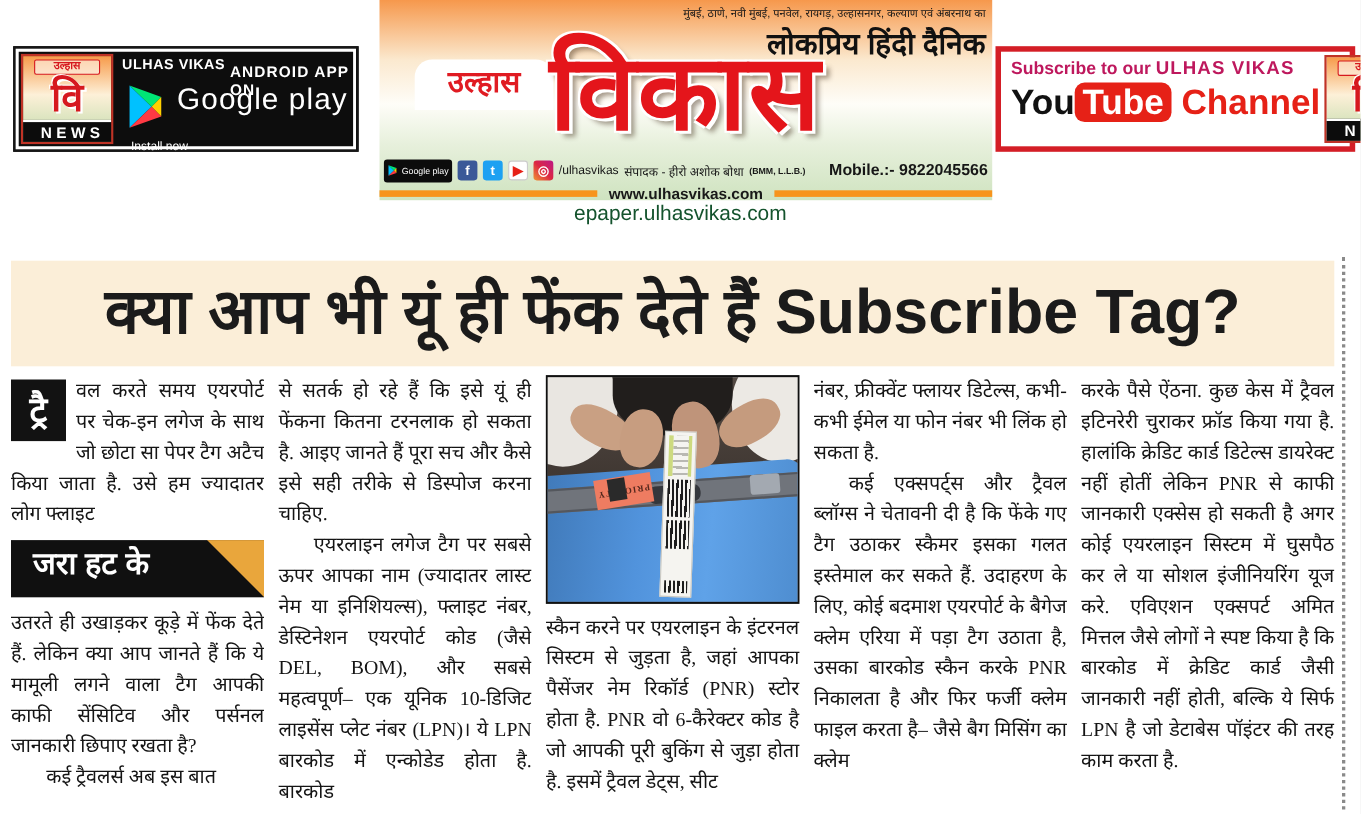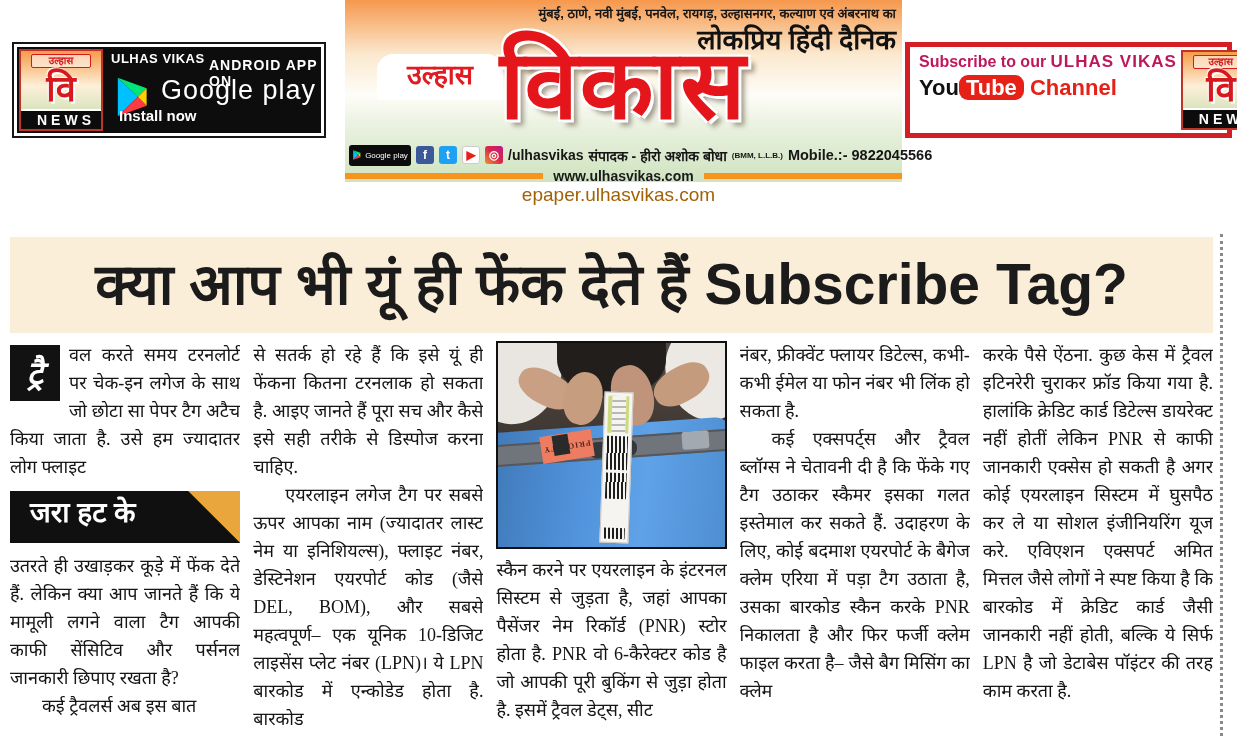"मुंबई, ठाणे, नवी मुंबई, पनवेल," .coverage { font-size: 13px -> 10px; font-weight: 700 -> 400 }
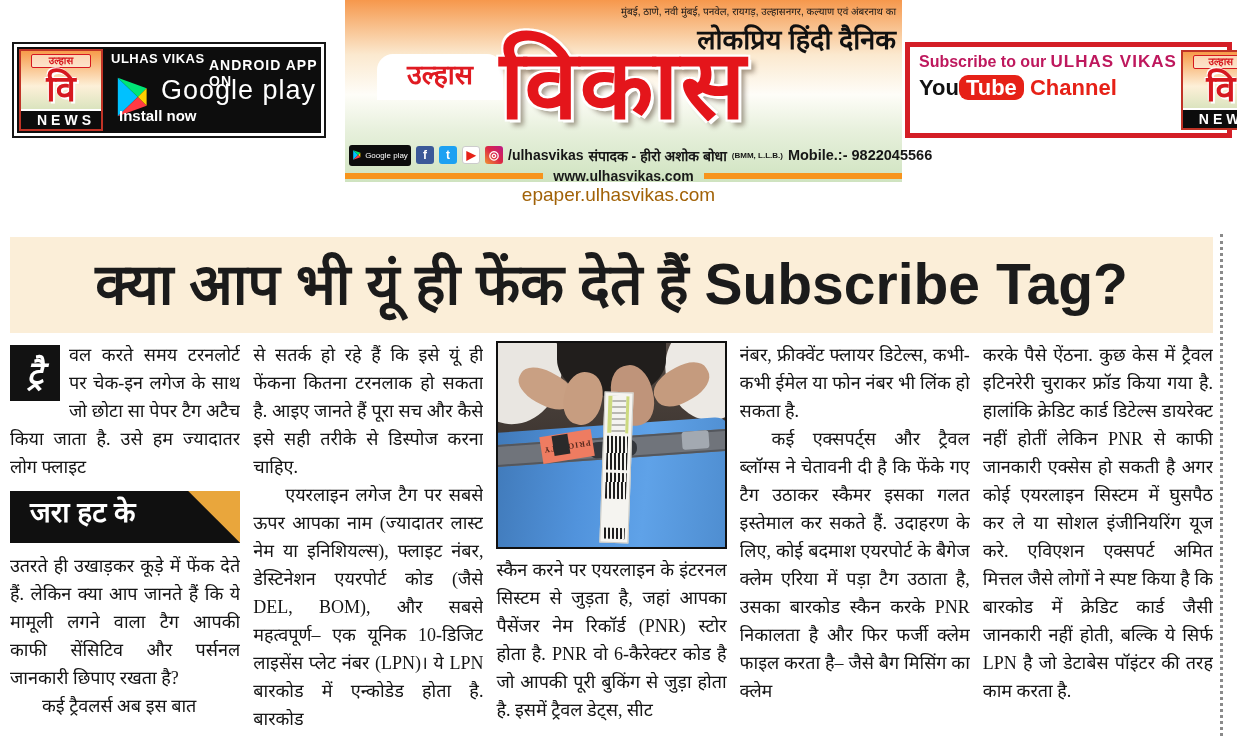"You Tube Channel" .rb-line2 { font-size: 22px -> 32px }
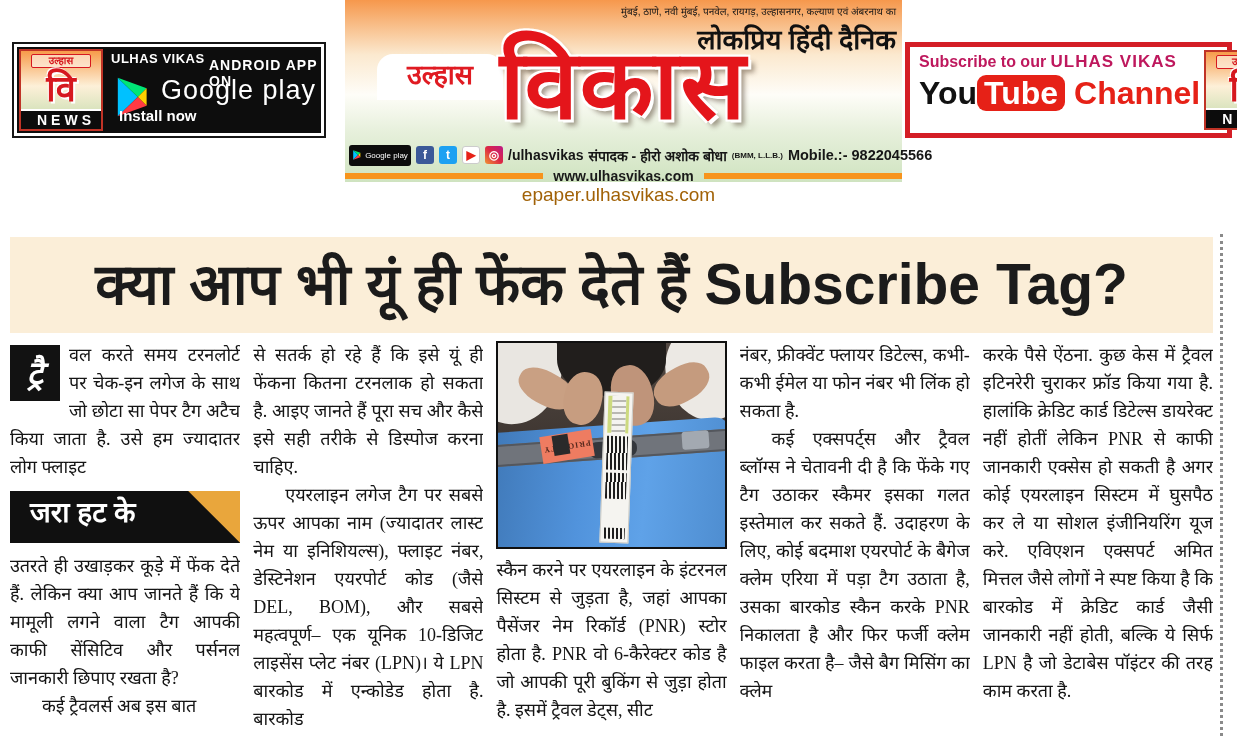"Install now" .lb-install { font-size: 15px -> 11px; font-weight: 700 -> 400; top: 58px -> 78px }
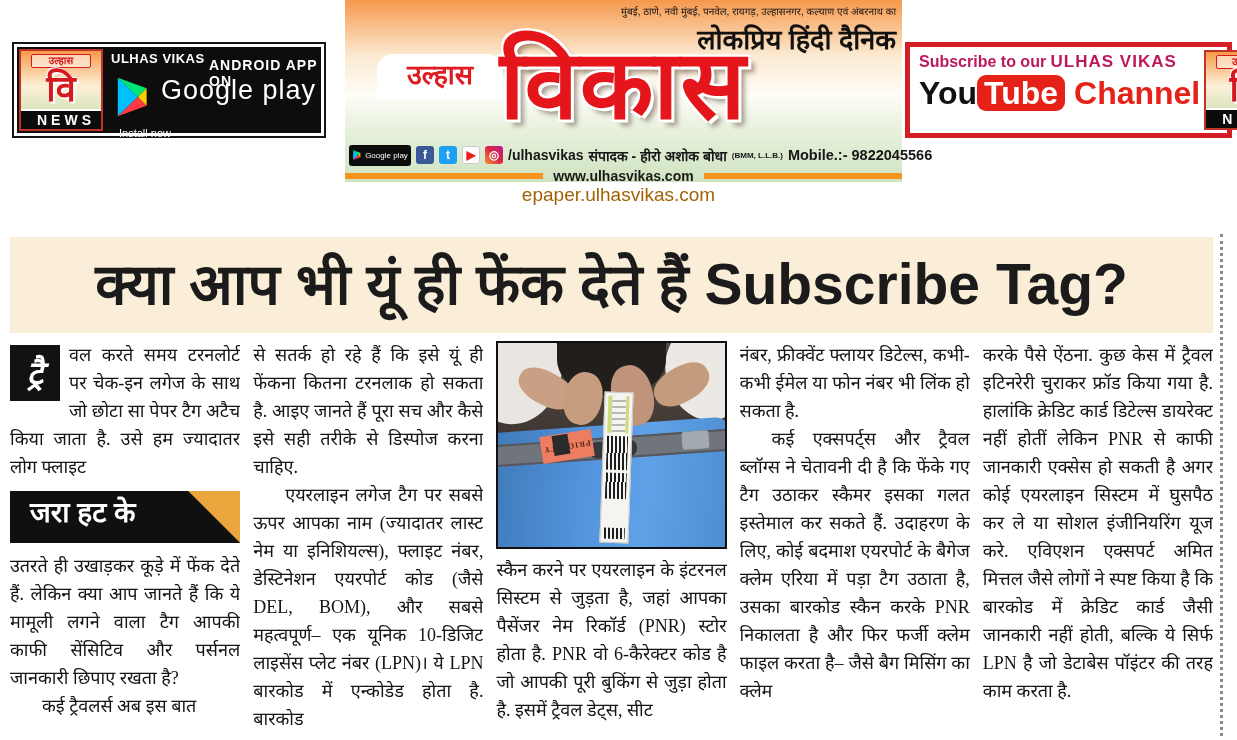"/ulhasvikas" .handle-line { font-size: 14px -> 11px; font-weight: 700 -> 400 }
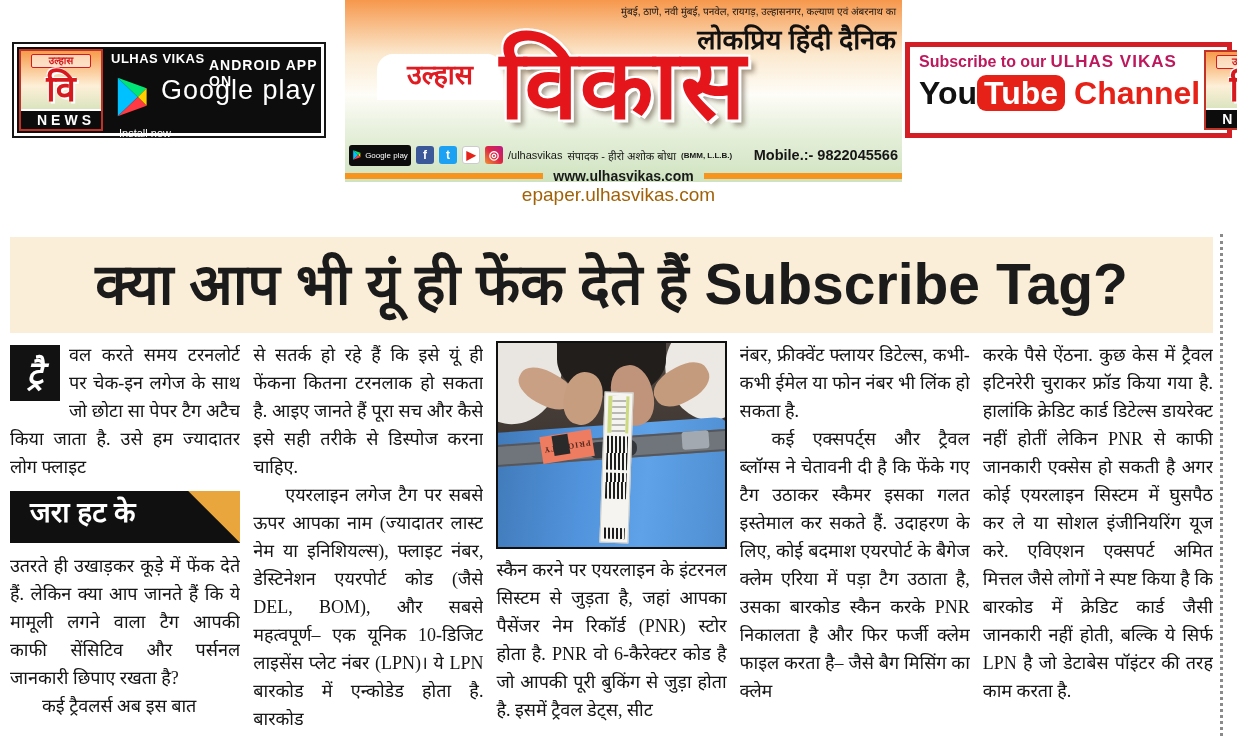"epaper.ulhasvikas.com" .epaper-block { color: #a16207 -> #14532d }
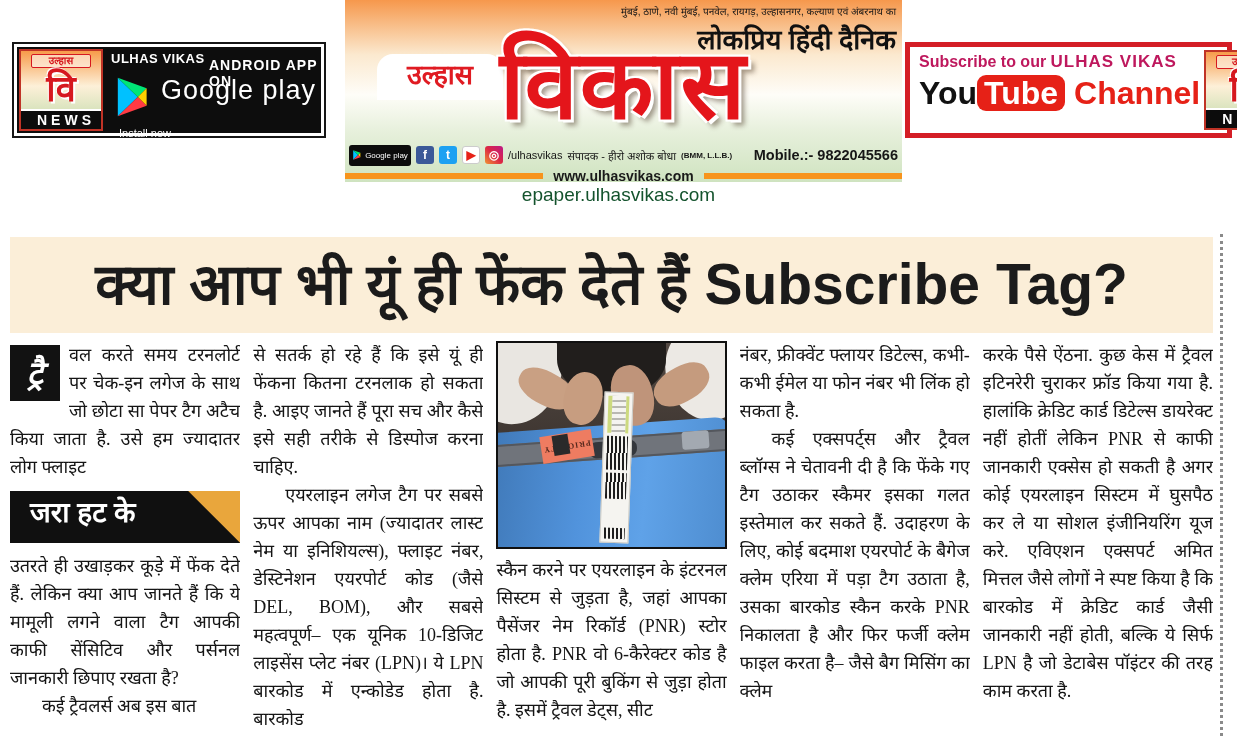"ट्रै" .dropcap { font-style: italic -> none }
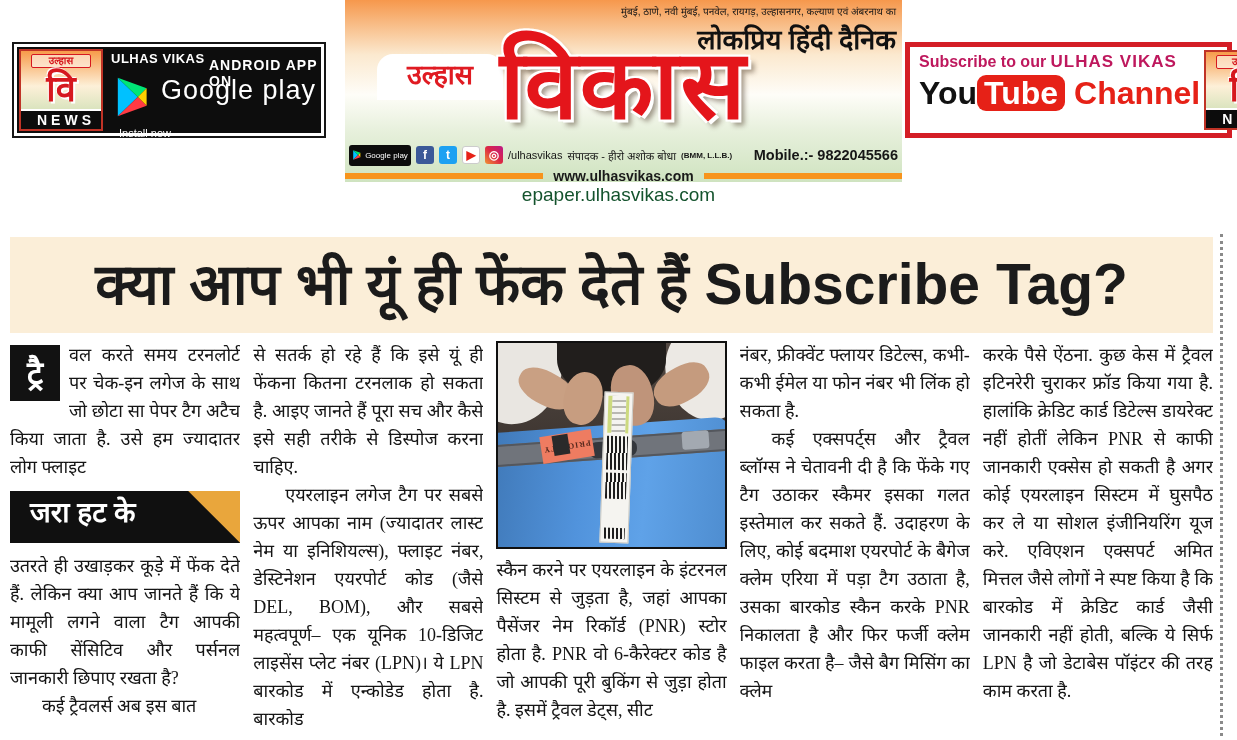"वल करते समय टरनलोर्ट पर" span { text: टरनलोर्ट -> एयरपोर्ट }
